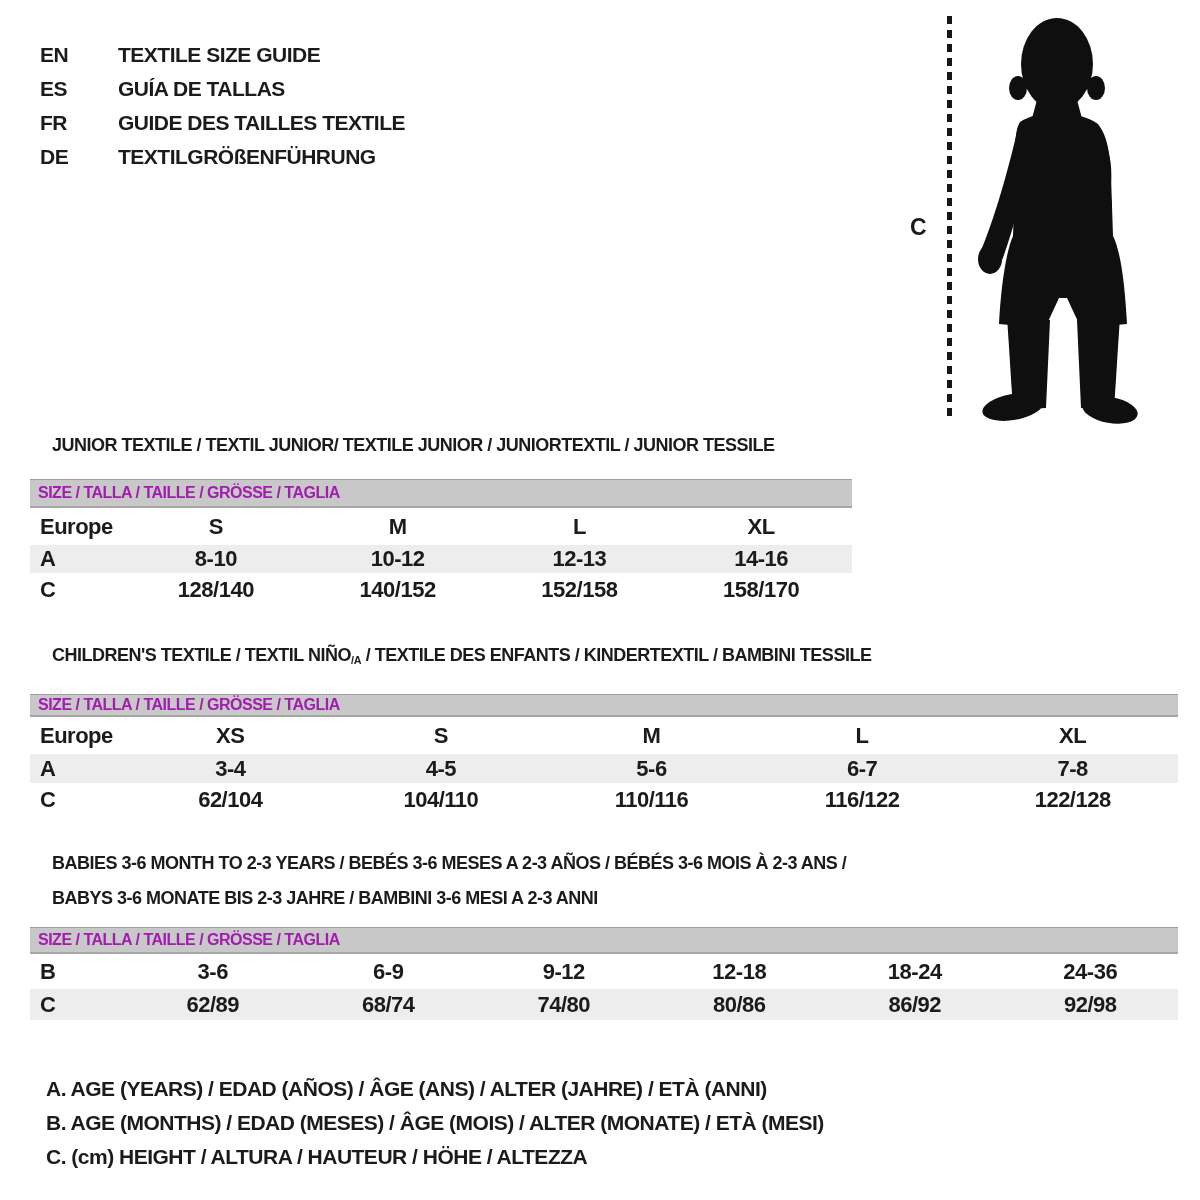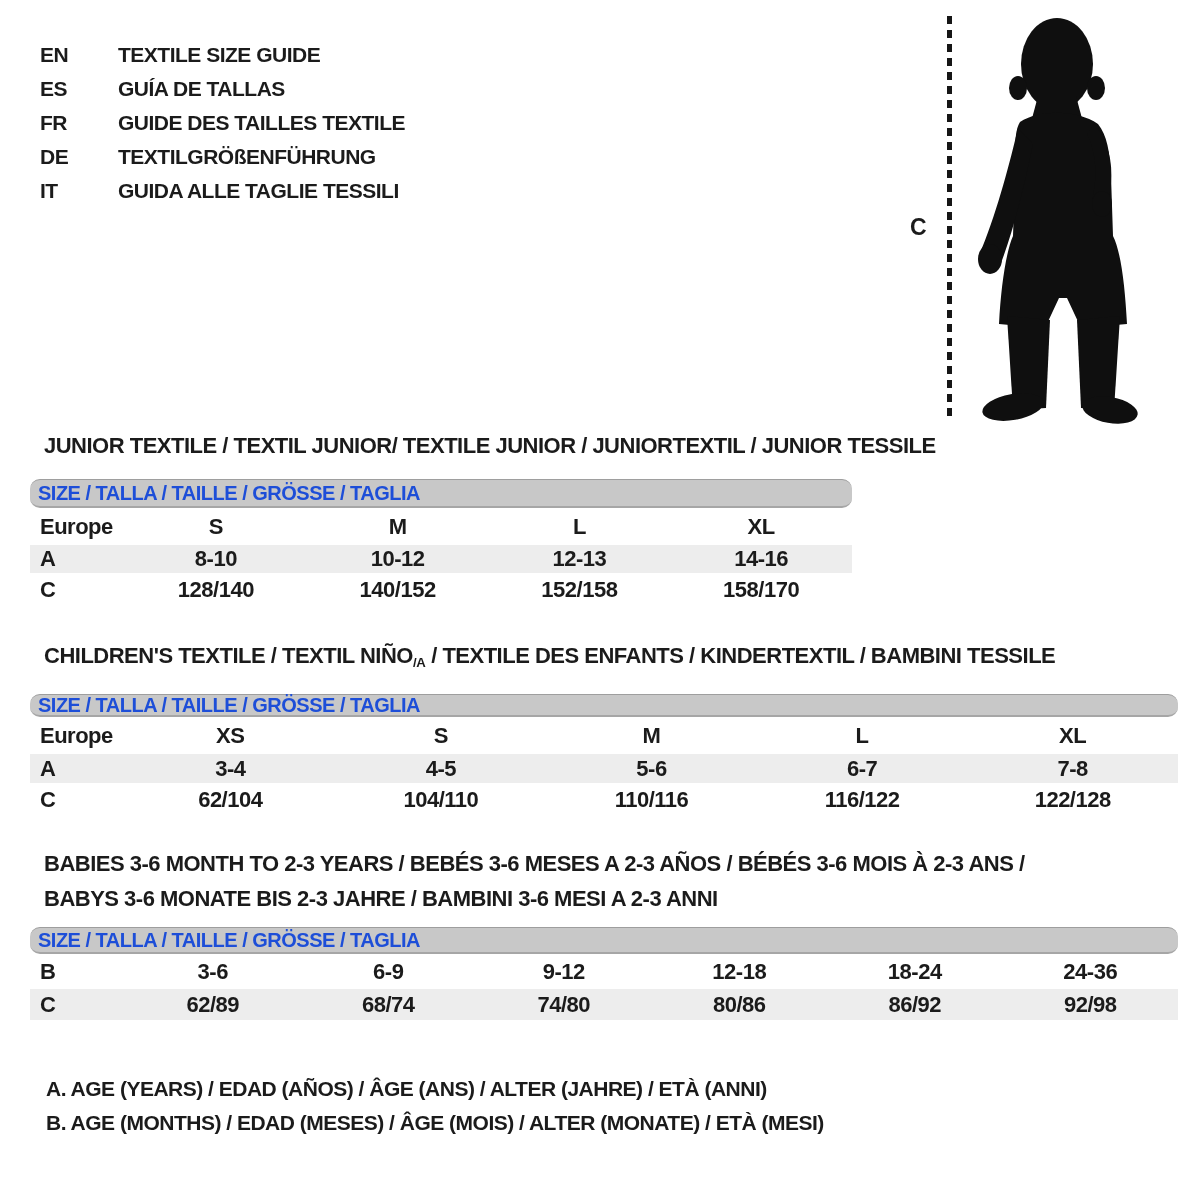"IT" div.lang-row { html: <div> <span>IT</span> <span>GUIDA ALLE TAGLIE TESSILI</span> </div> -> none }
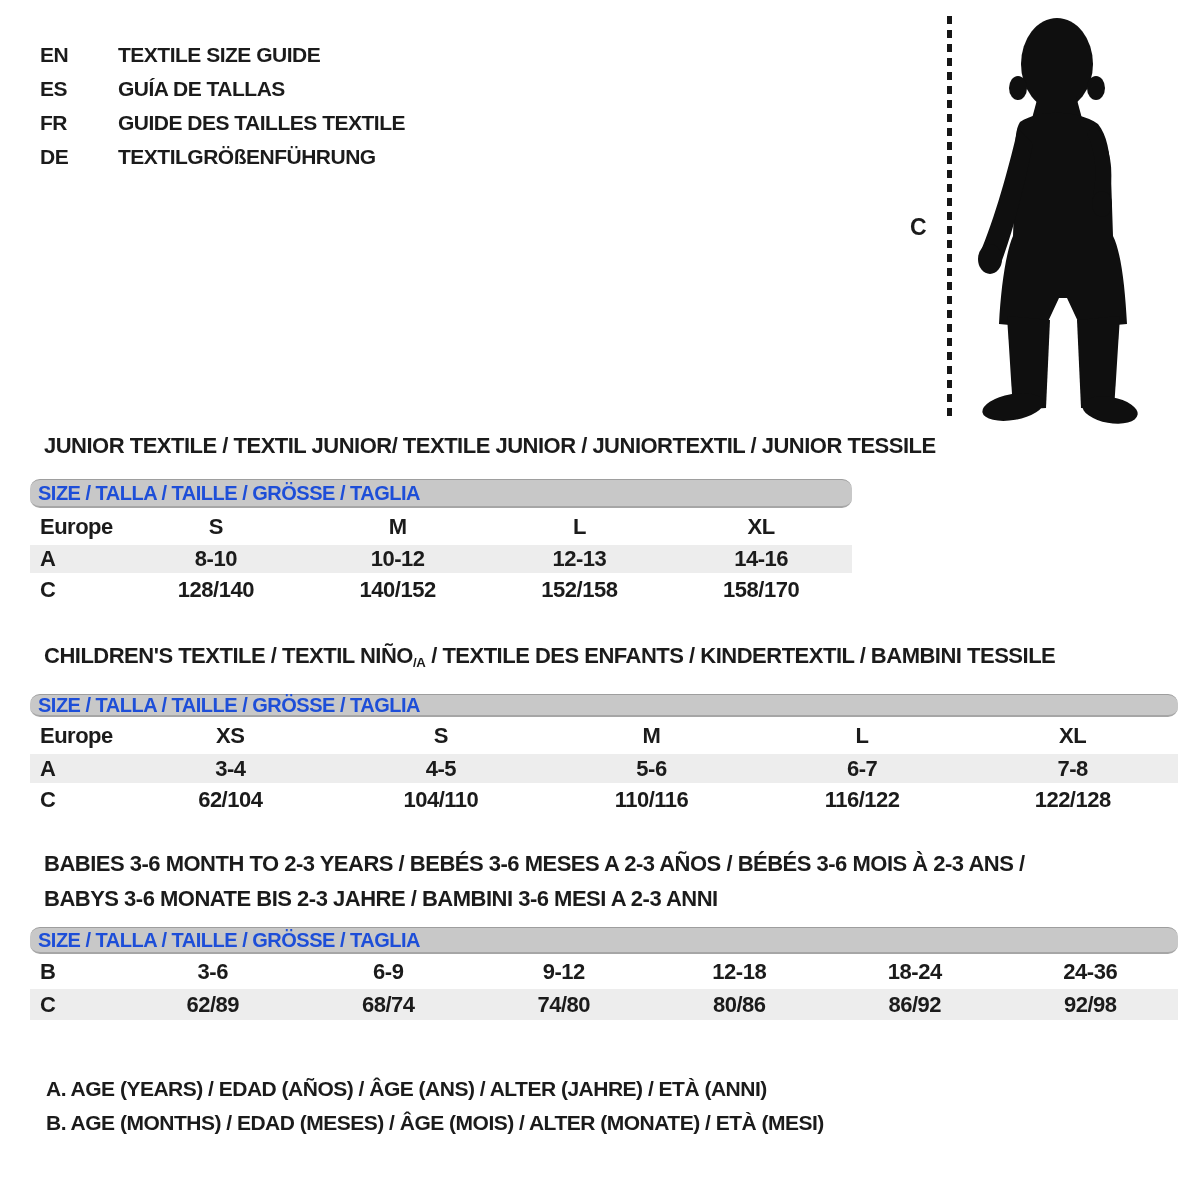"JUNIOR TEXTILE / TEXTIL JUNIOR/" .sec-title { font-size: 22px -> 18px; left: 44px -> 52px }
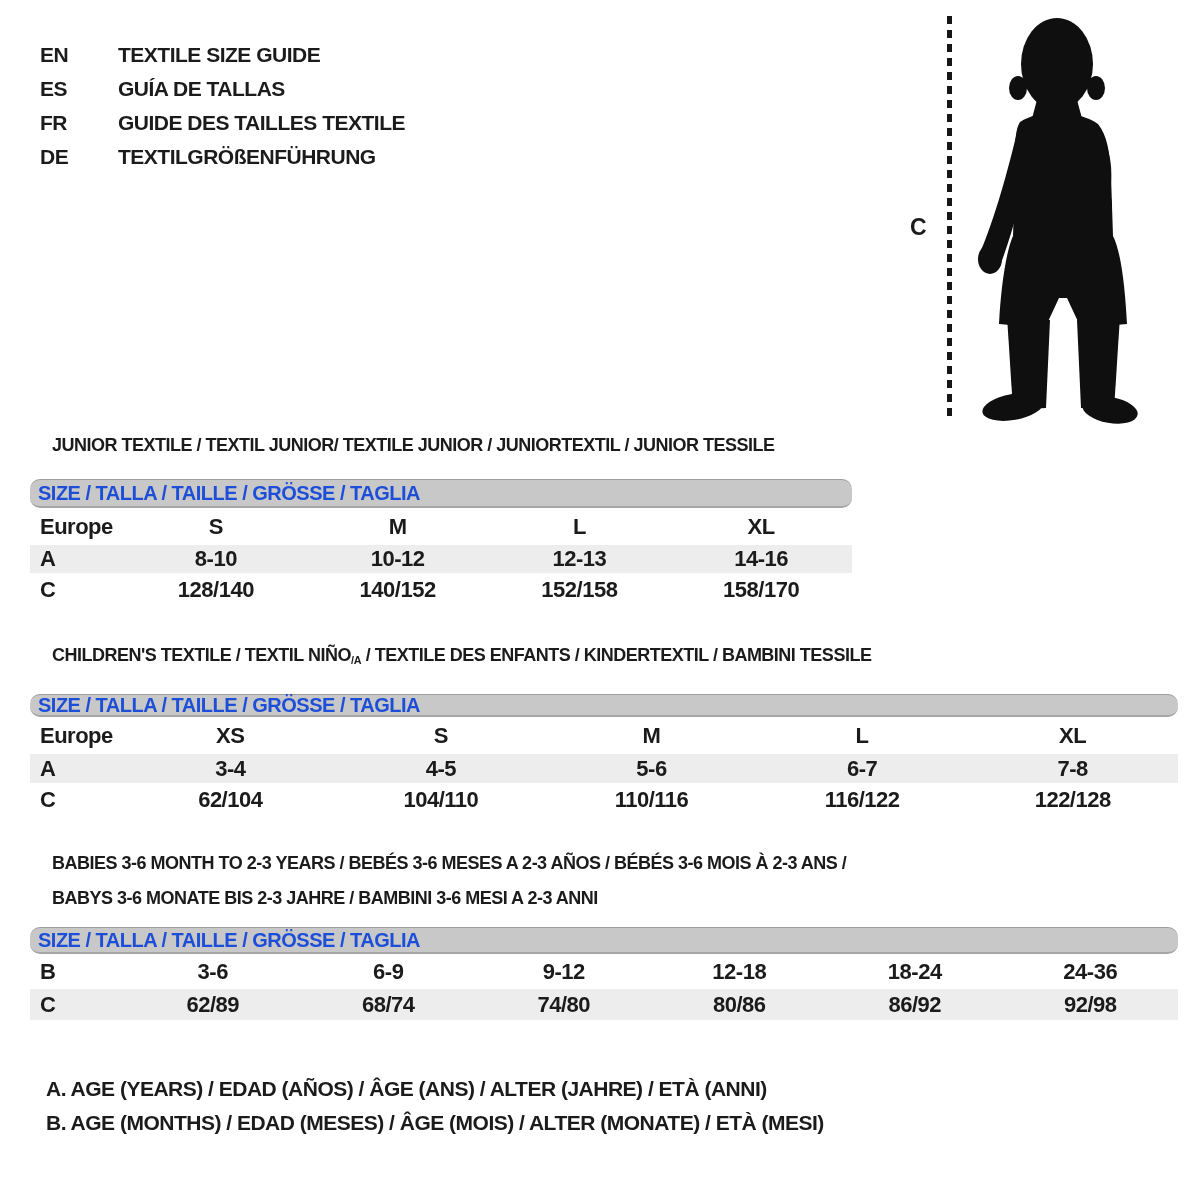"SIZE / TALLA / TAILLE" .band { border-radius: 10px -> none; color: #1d4ed8 -> #a21caf; font-size: 20px -> 16px }
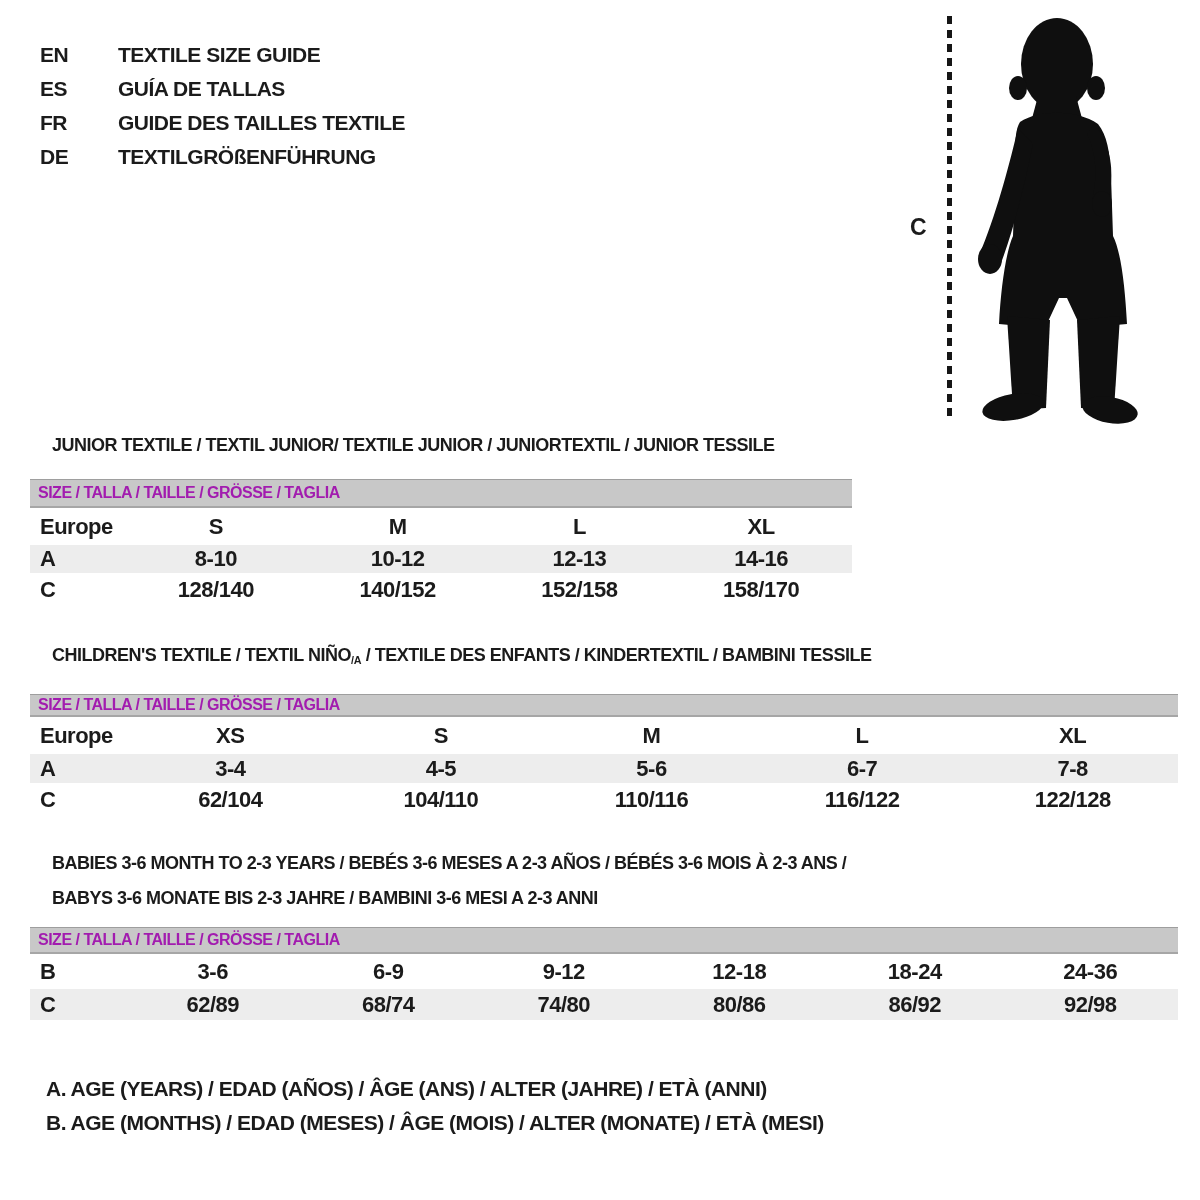"C. (cm) HEIGHT / ALTURA" div { html: none -> <div>C. (cm) HEIGHT / ALTURA / HAUTEUR / HÖHE / ALTEZZA</div> }
